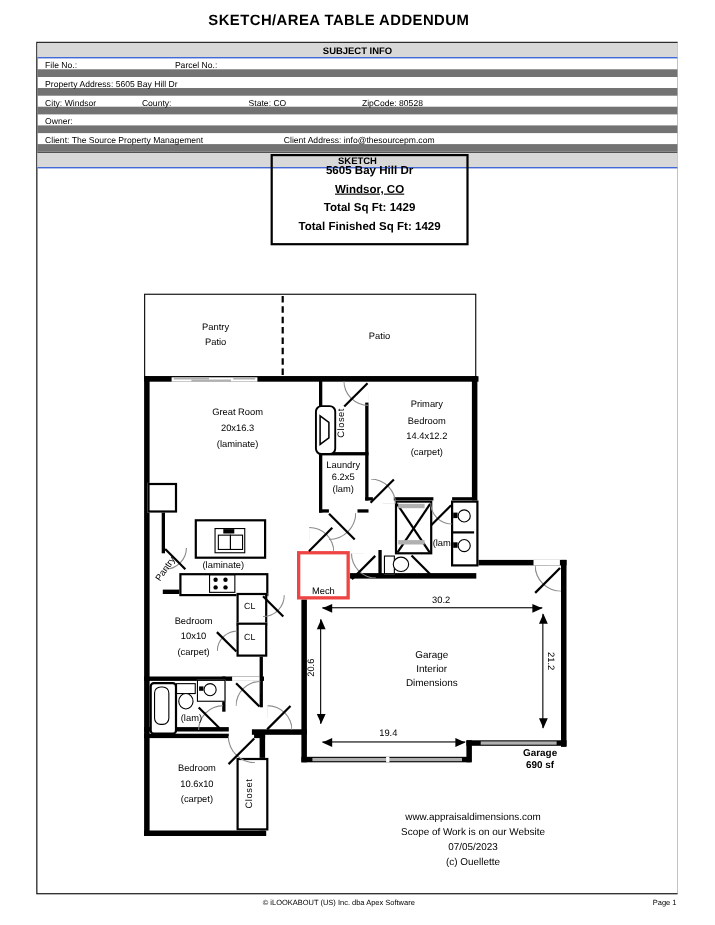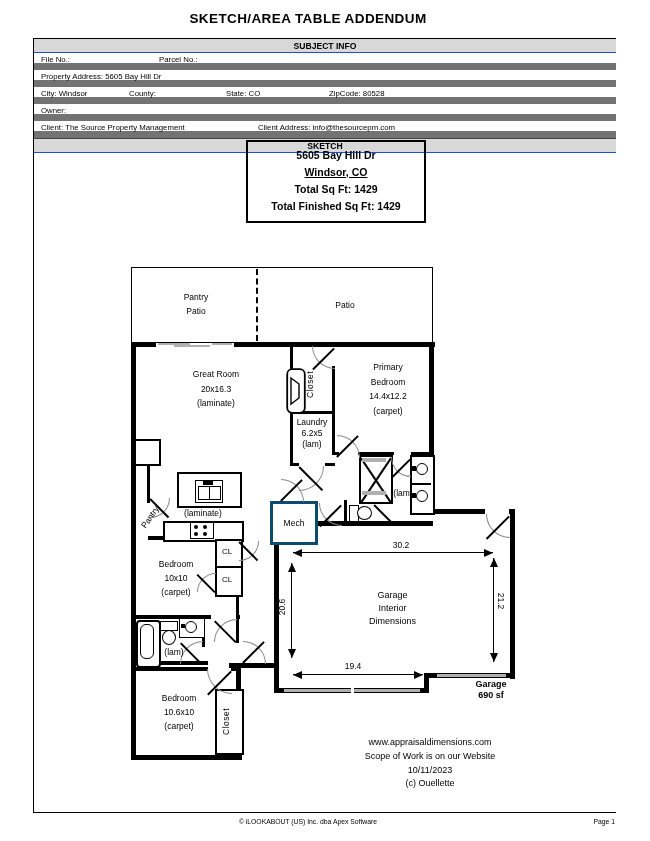"Mech" div { align-items: center -> flex-end; border: 3px solid #0c4a6e -> 3px solid #ef4444 }
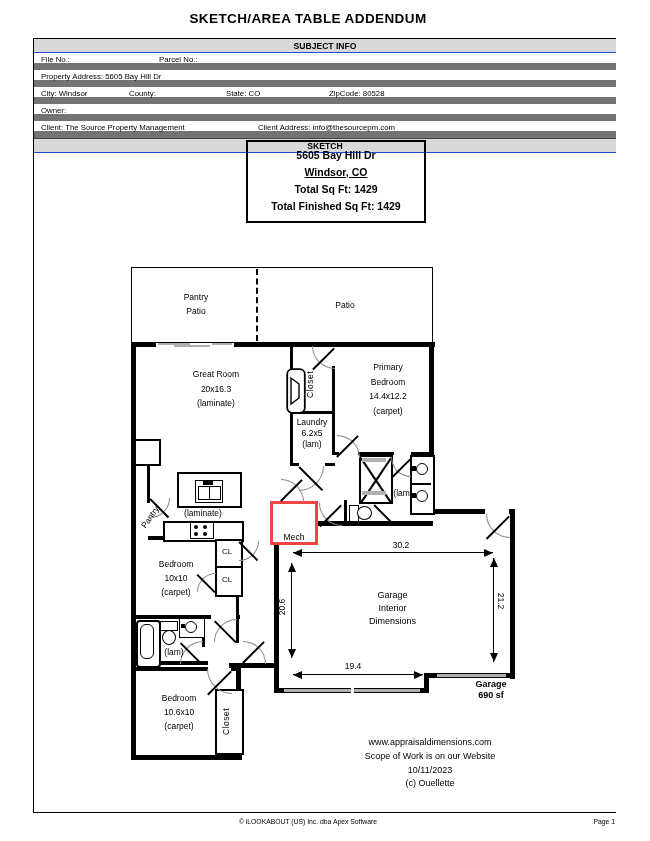"10/11/2023" div { text: 10/11/2023 -> 07/05/2023 }
